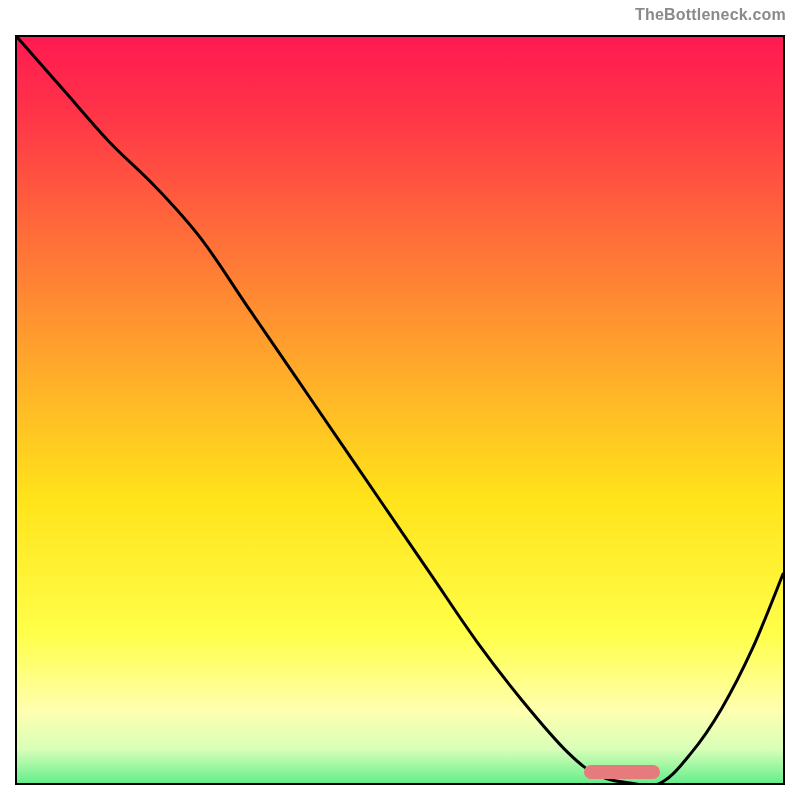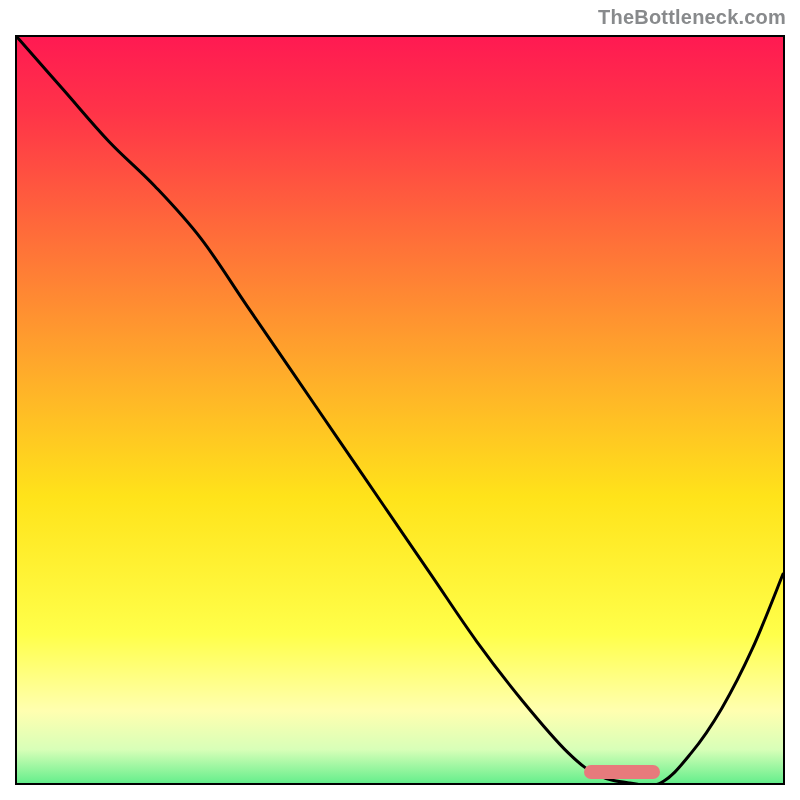"TheBottleneck.com" .watermark { font-size: 20px -> 16px }
